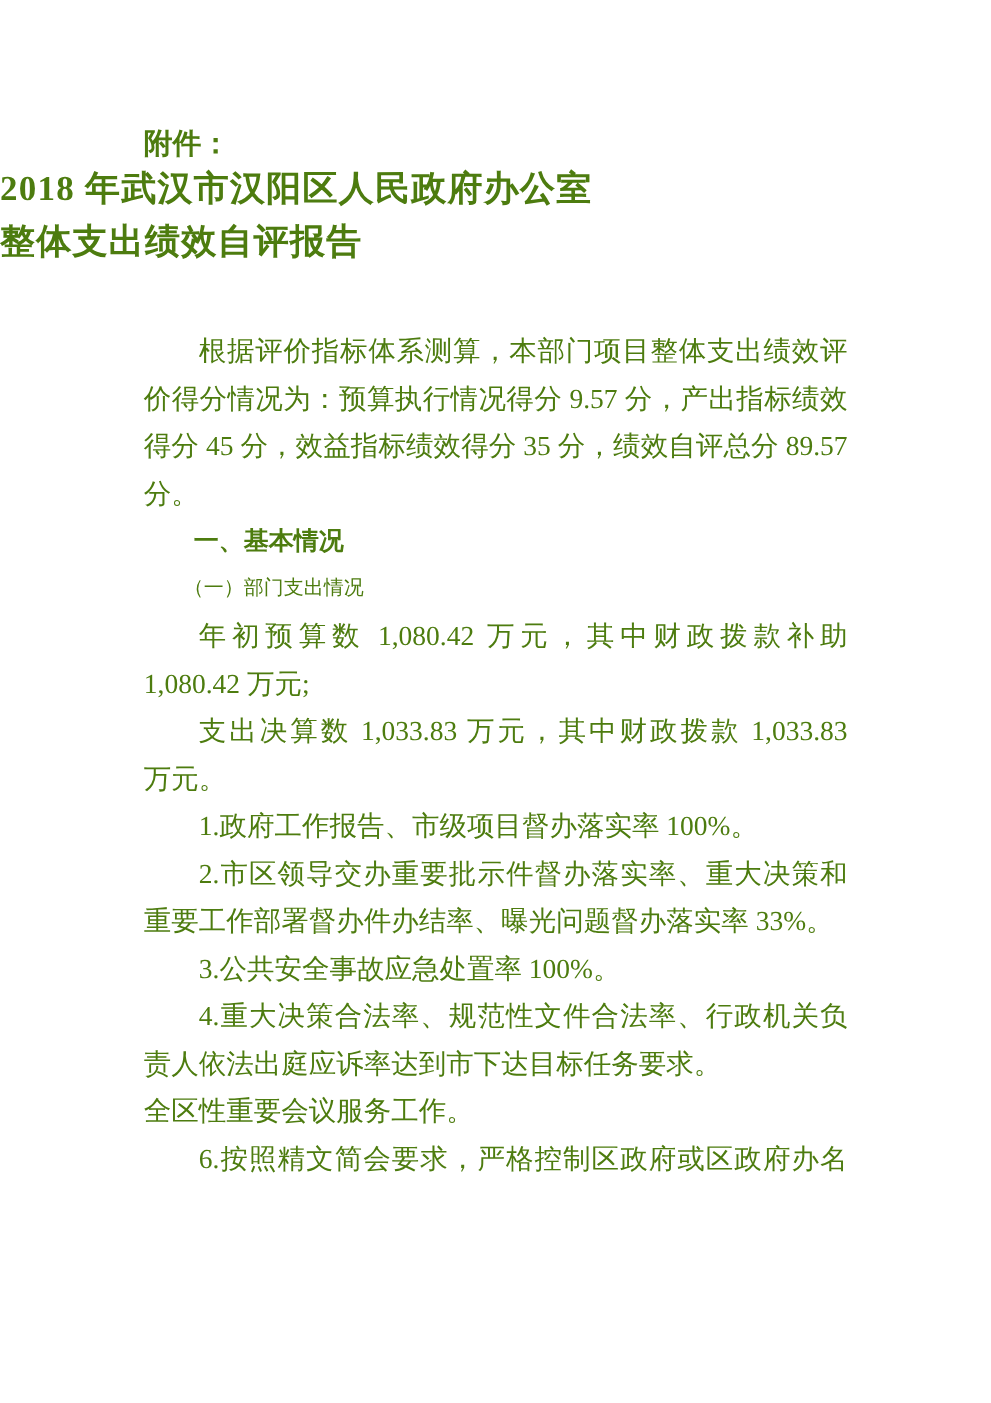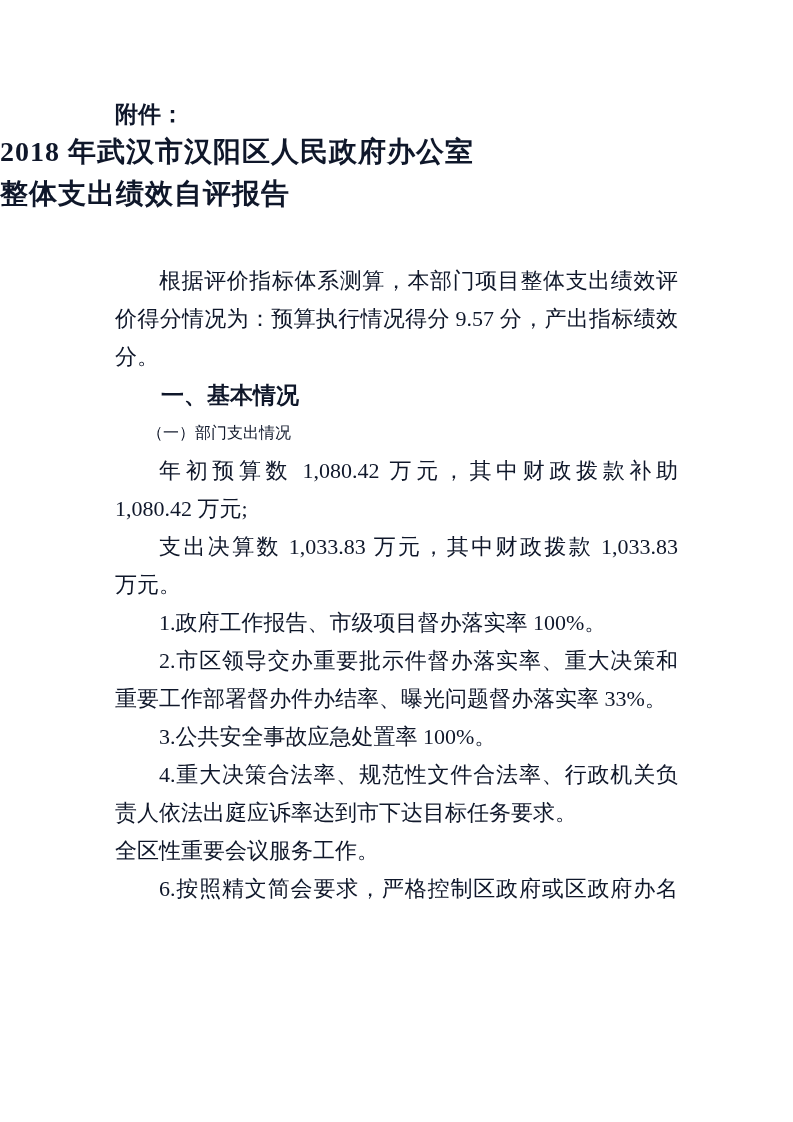"附件：" .page { color: #0f172a -> #4d7c0f }
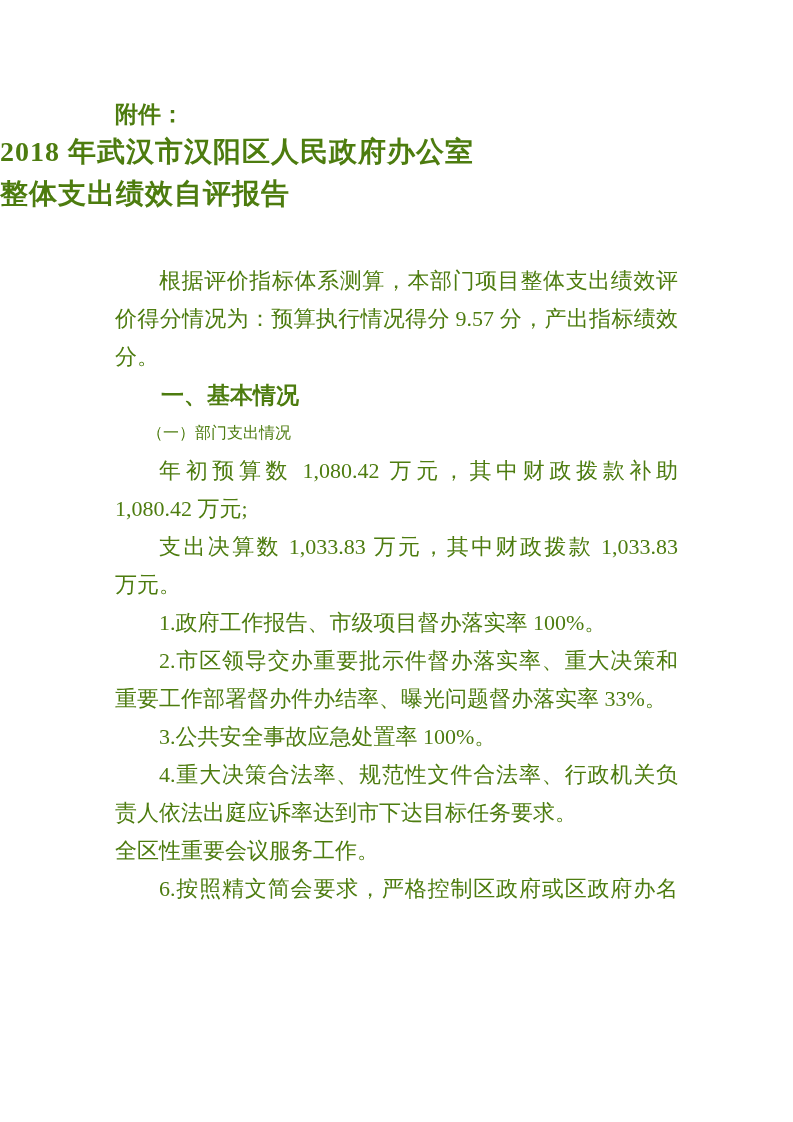"得分 45 分，效益指标绩效得分 35 分，绩效自评总分" div.ln { html: none -> <div>得分 45 分，效益指标绩效得分 35 分，绩效自评总分 89.57</div> }
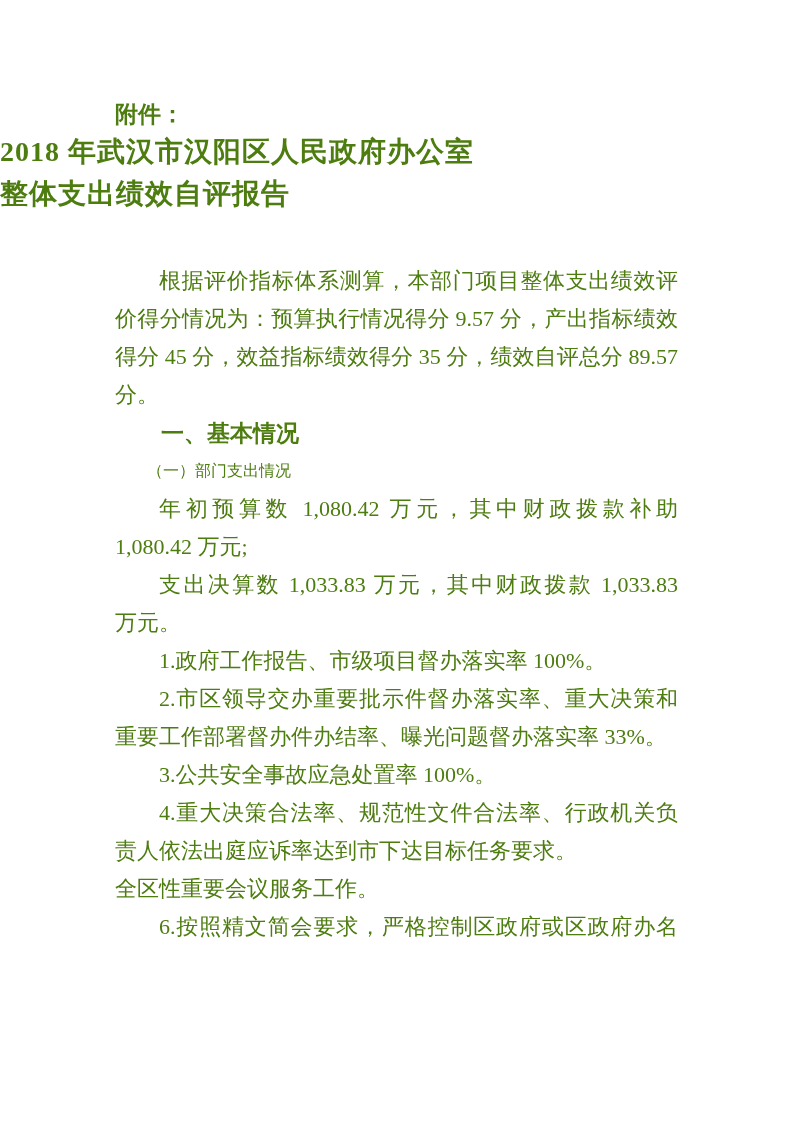"一、基本情况" .hei { font-size: 23px -> 20px }
